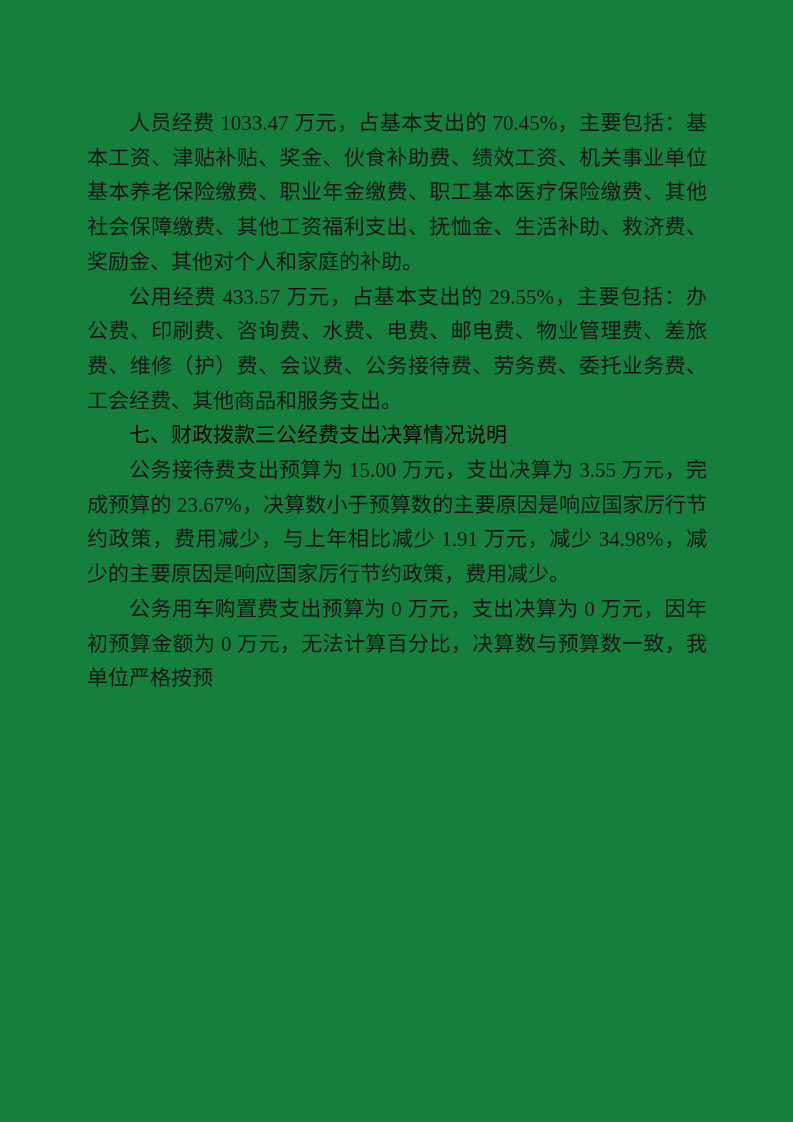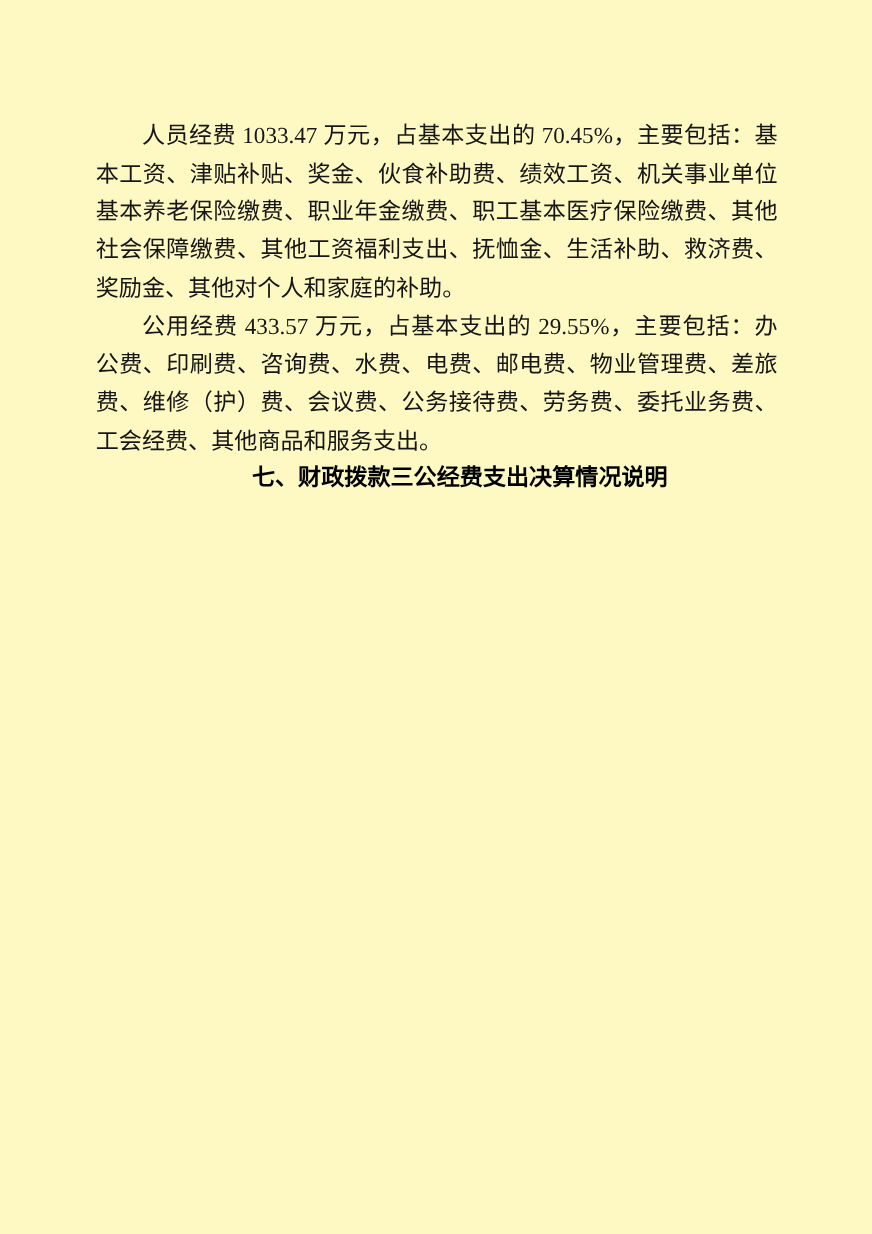"人员经费 1033.47 万元，占基本支出的" .page { background: #fef9c3 -> #15803d }
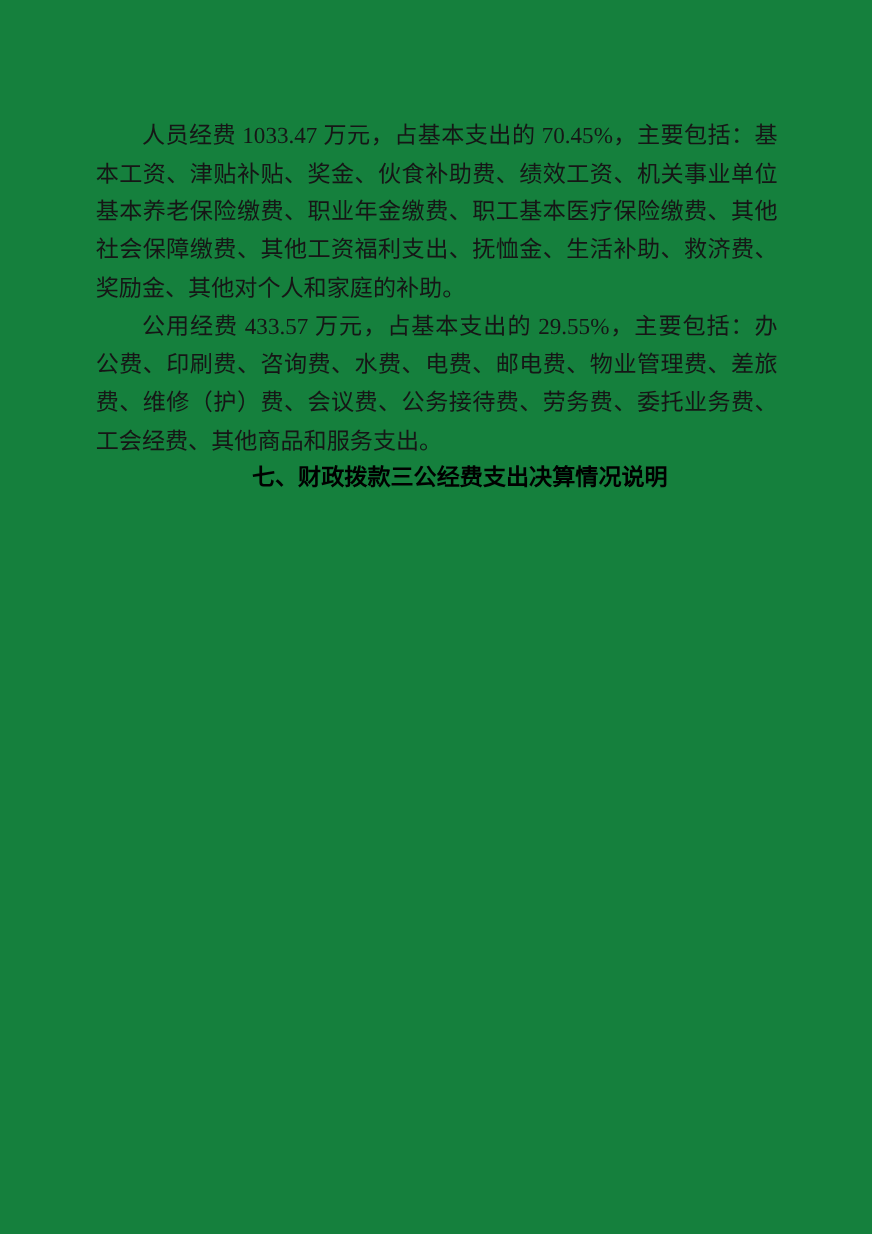"七、财政拨款三公经费支出决算情况说明" .heading { font-weight: 700 -> 400; text-align: center -> left }
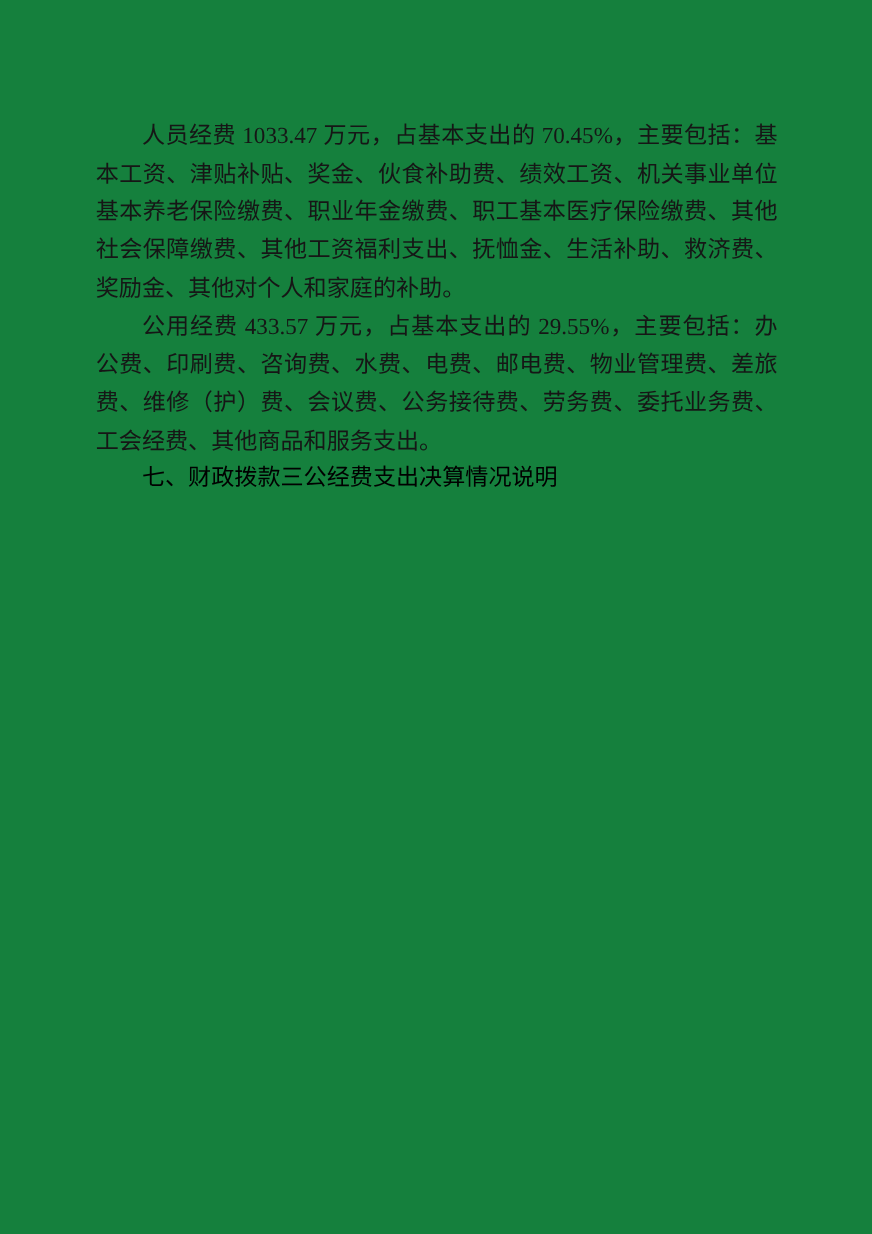"公务接待费支出预算为 15.00 万元，支出决算为 3.55 万元，完成预算的" p.para { html: none -> <p>公务接待费支出预算为 15.00 万元，支出决算为 3.55 万元，完成预算的 23.67%，决算数小于预算数的主要原因是响应国家厉行节约政策，费用减少，与上年相比减少 1.91 万元，减少 34.98%，减少的主要原因是响应国家厉行节约政策，费用减少。</p> }
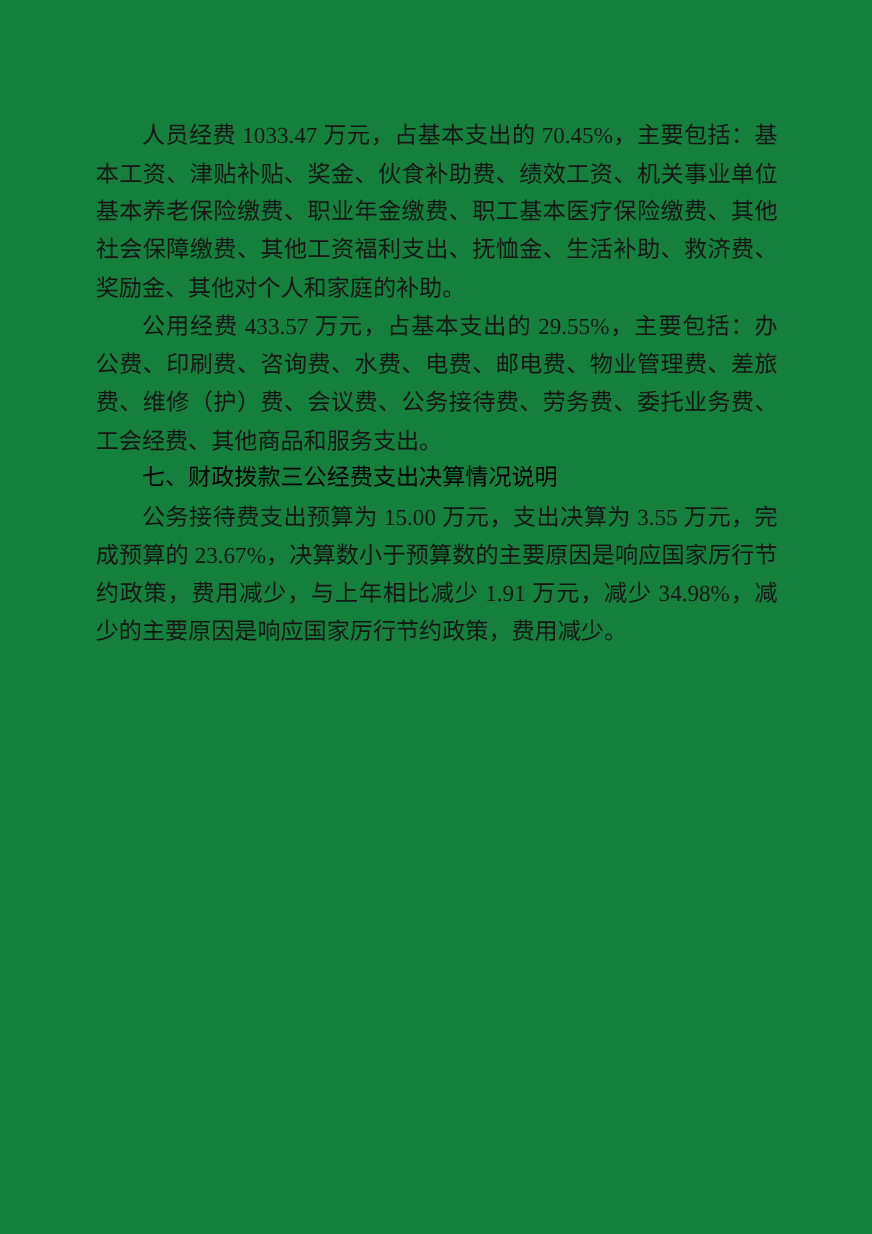"公务用车购置费支出预算为 0 万元，支出决算为 0 万元，因年初预算金额为" p.para { html: none -> <p>公务用车购置费支出预算为 0 万元，支出决算为 0 万元，因年初预算金额为 0 万元，无法计算百分比，决算数与预算数一致，我单位严格按预</p> }
